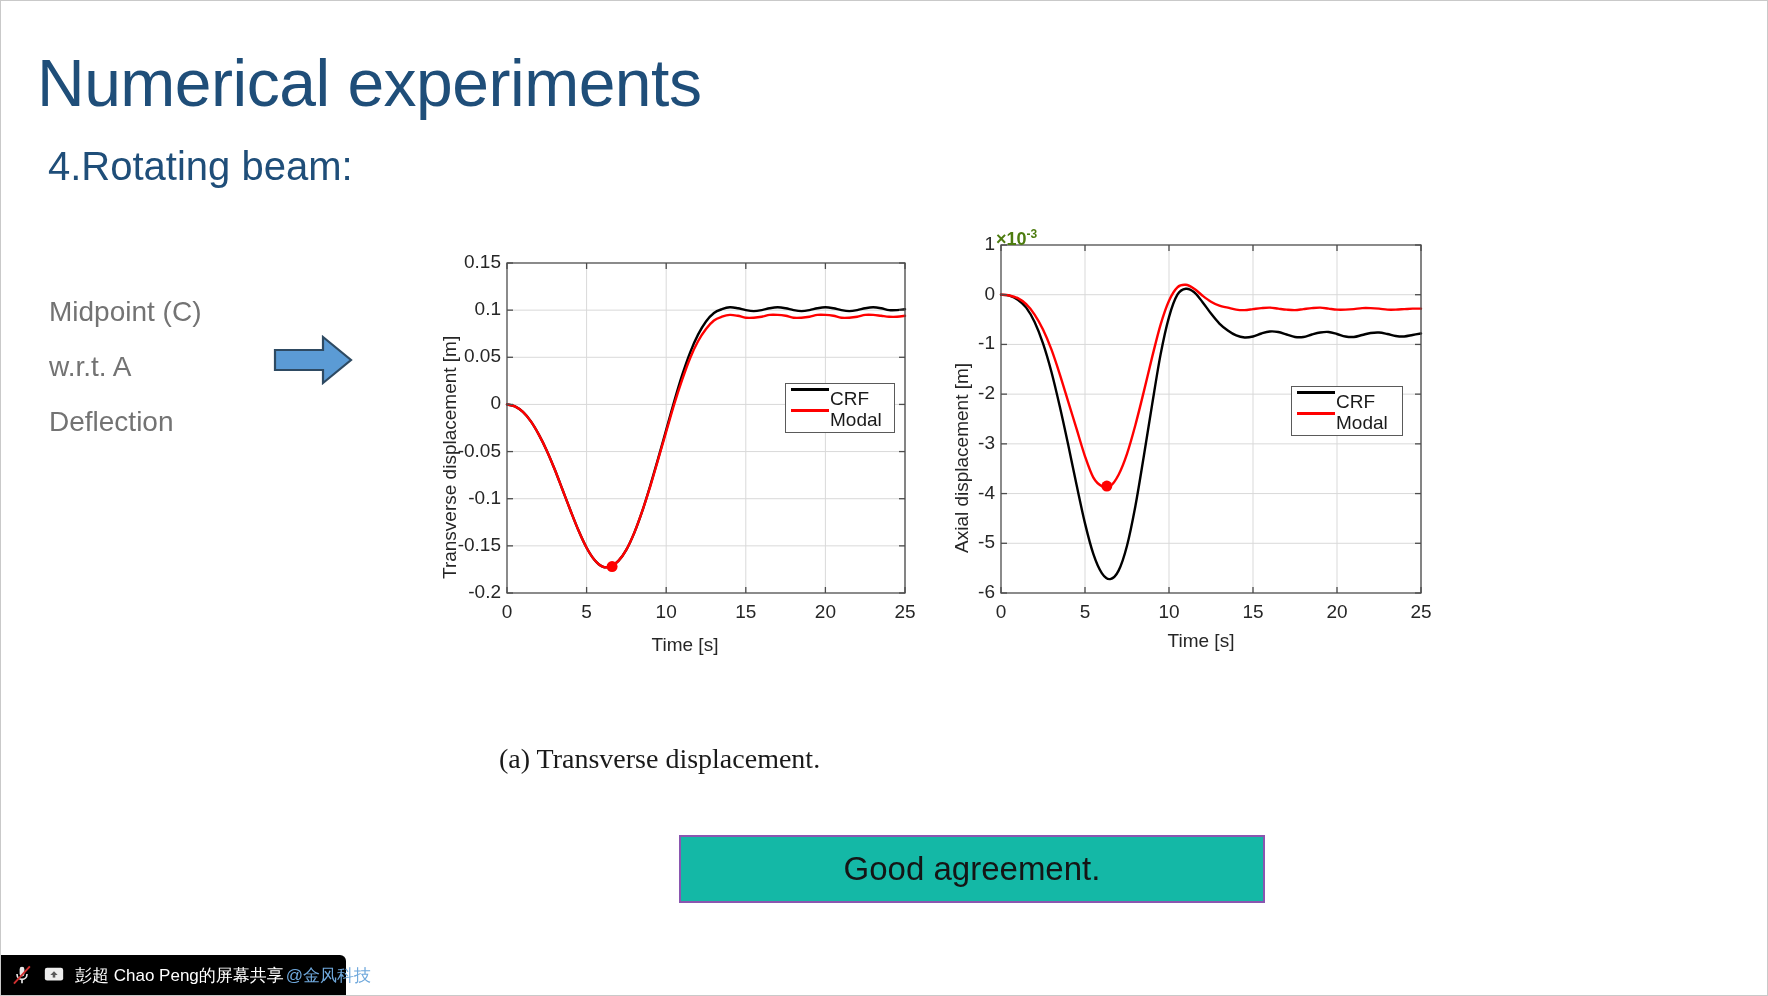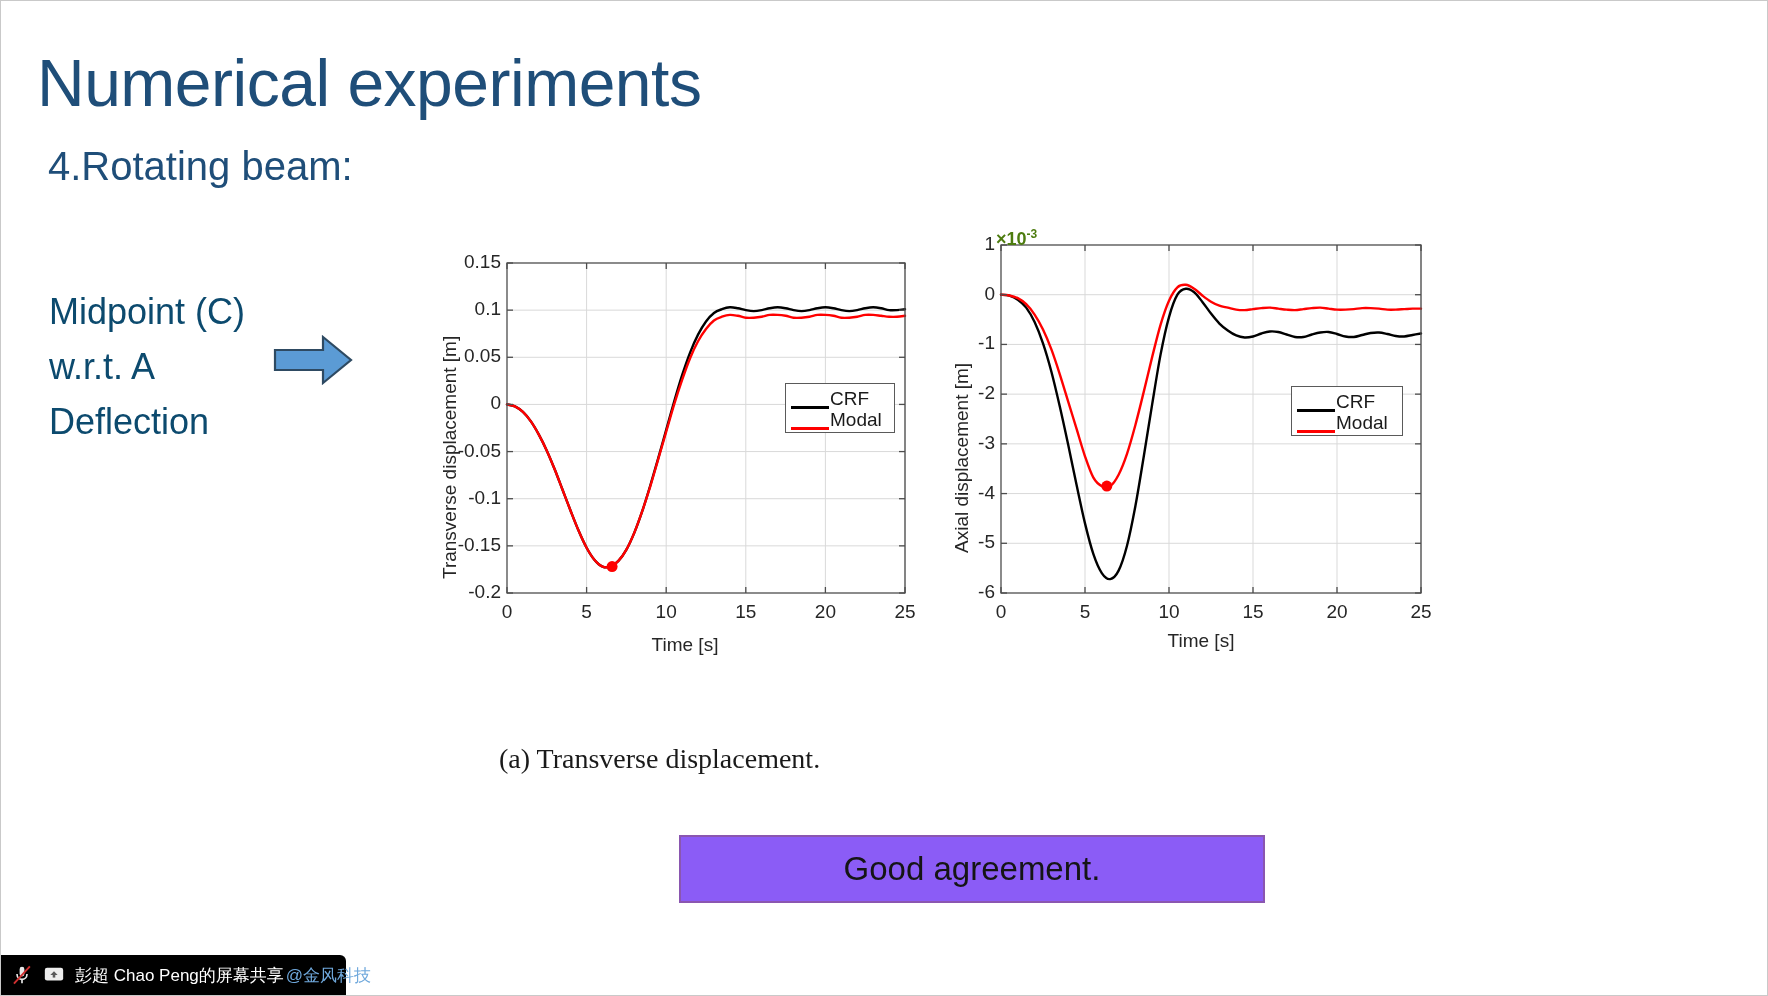"Midpoint (C)" .bullet-line { color: #0c4a6e -> #737373; font-size: 36px -> 28px }
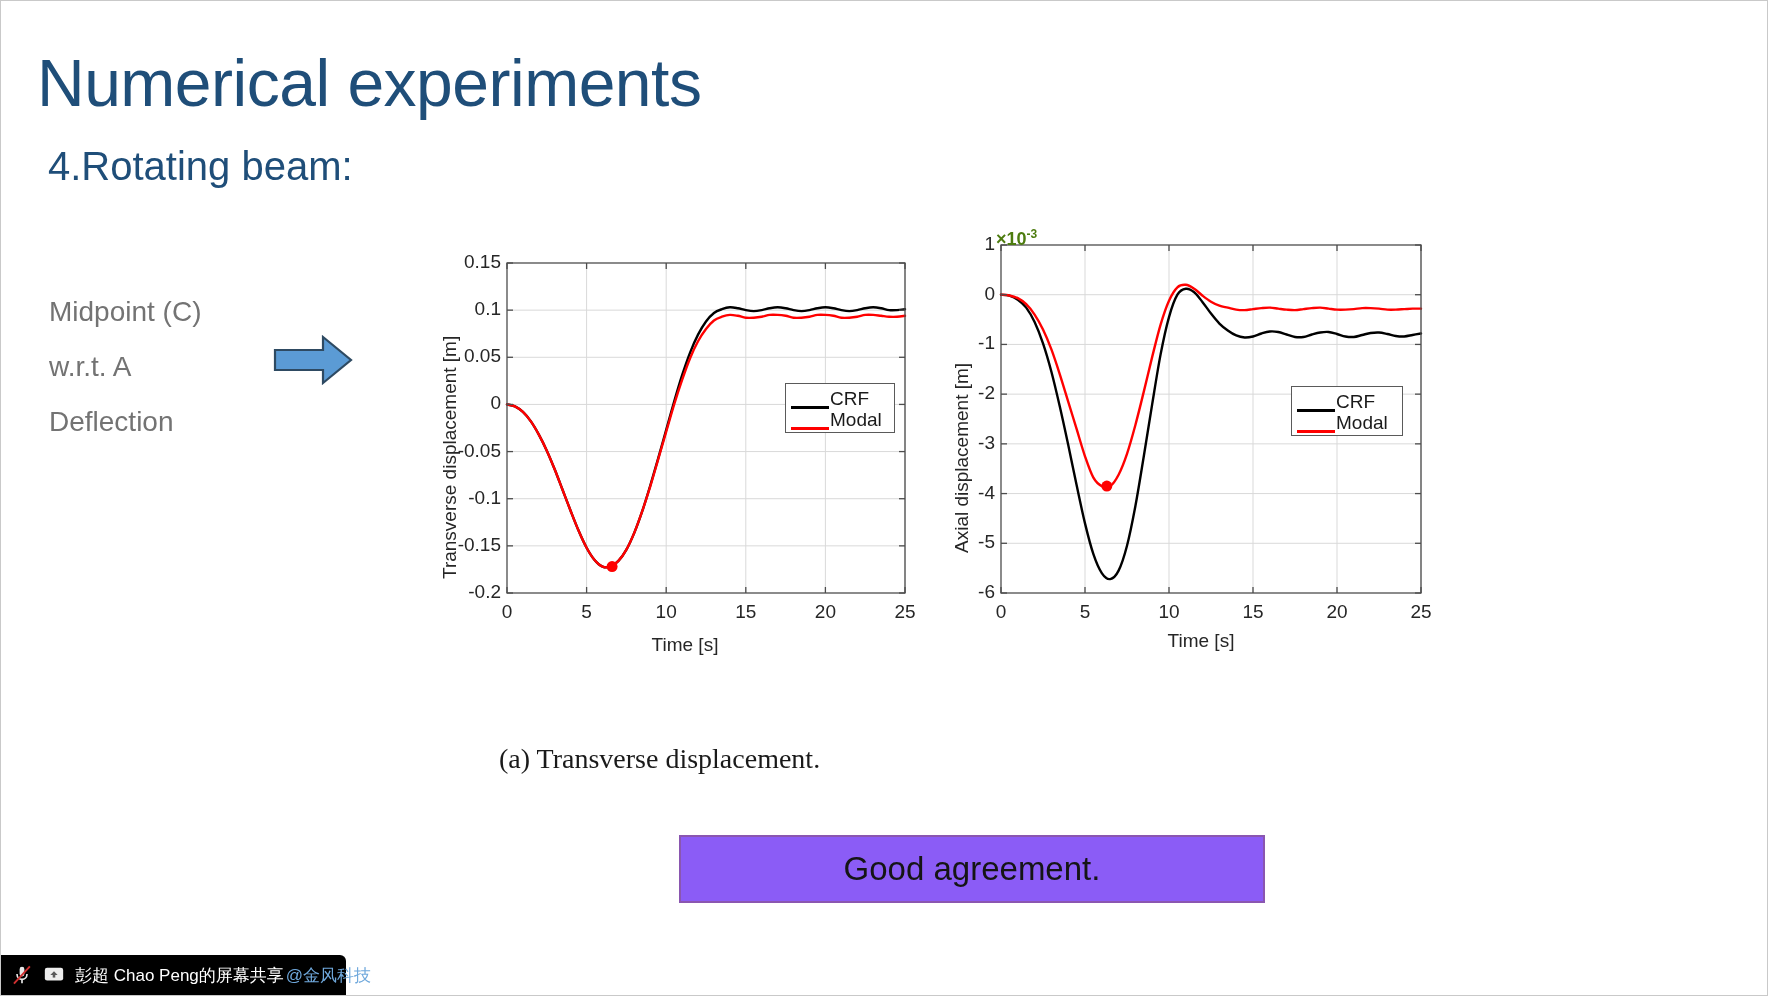"CRF" .legend-row { align-items: flex-end -> flex-start }
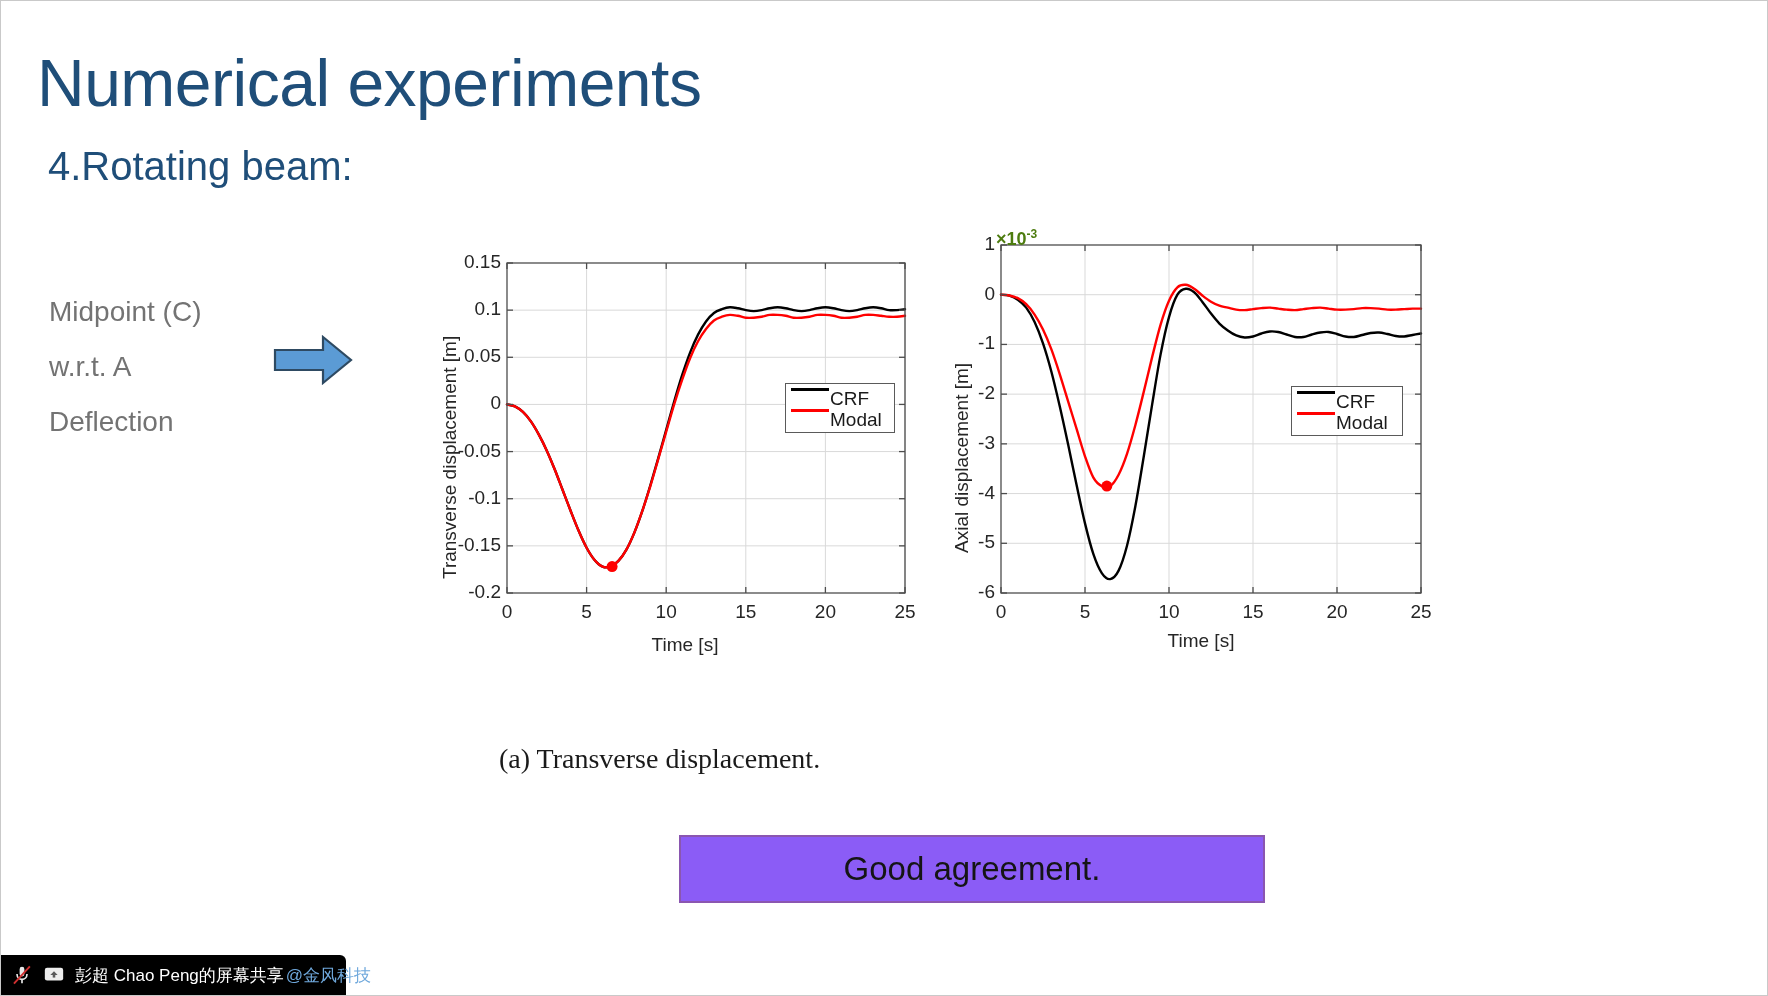"Good agreement." #callout-box { background: #8b5cf6 -> #14b8a6 }
